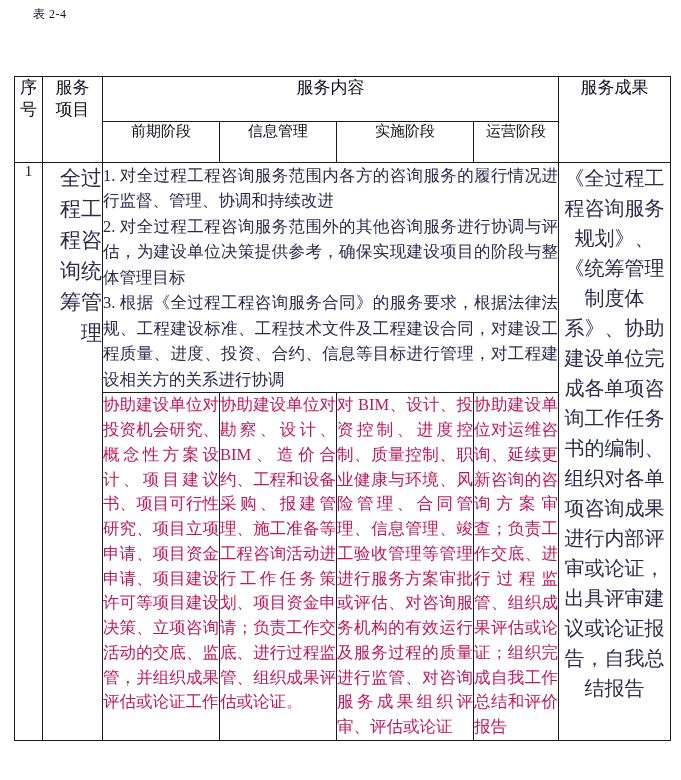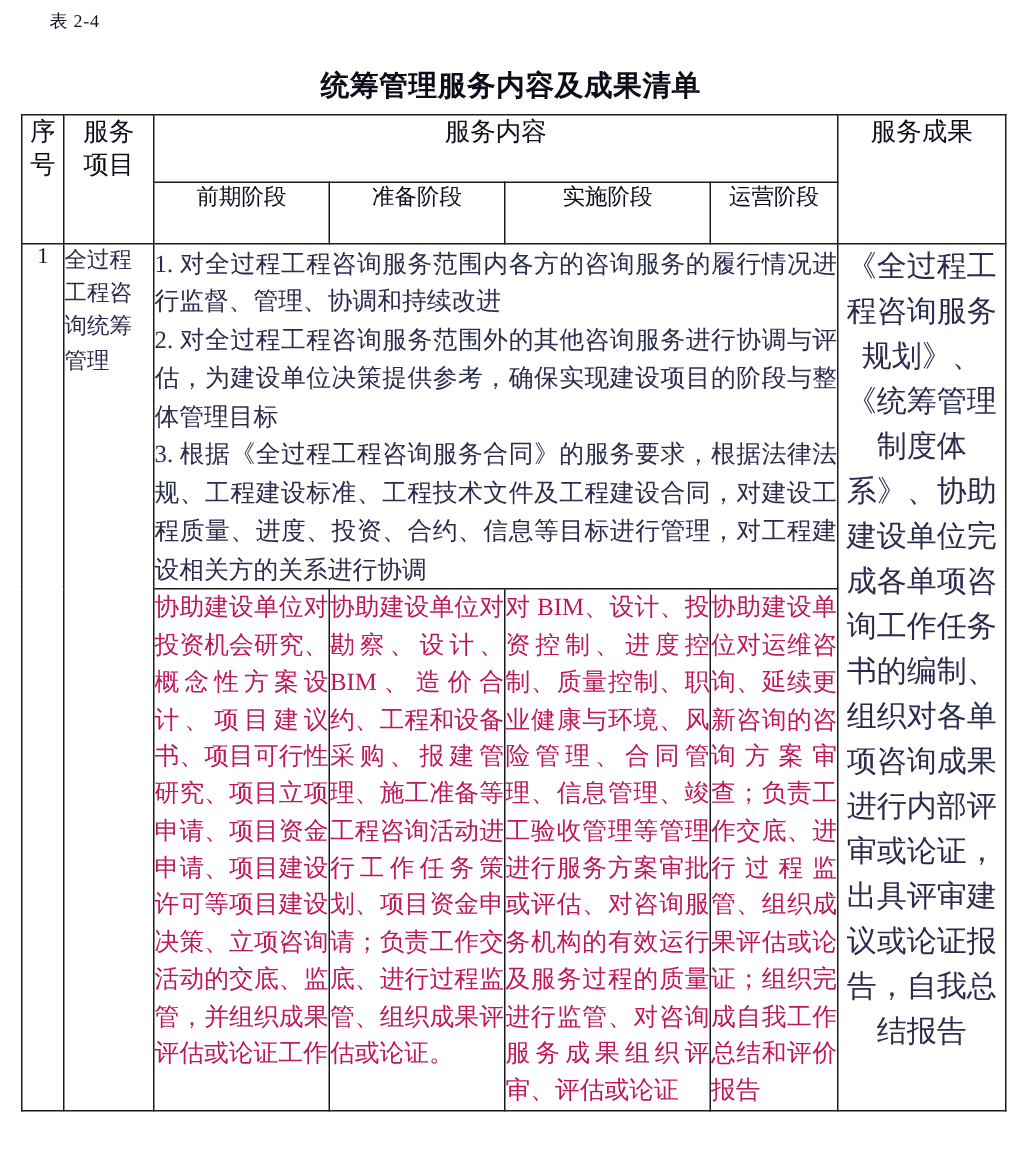"统筹管理服务内容及成果清单" div.doc-title { html: <div>统筹管理服务内容及成果清单</div> -> none }
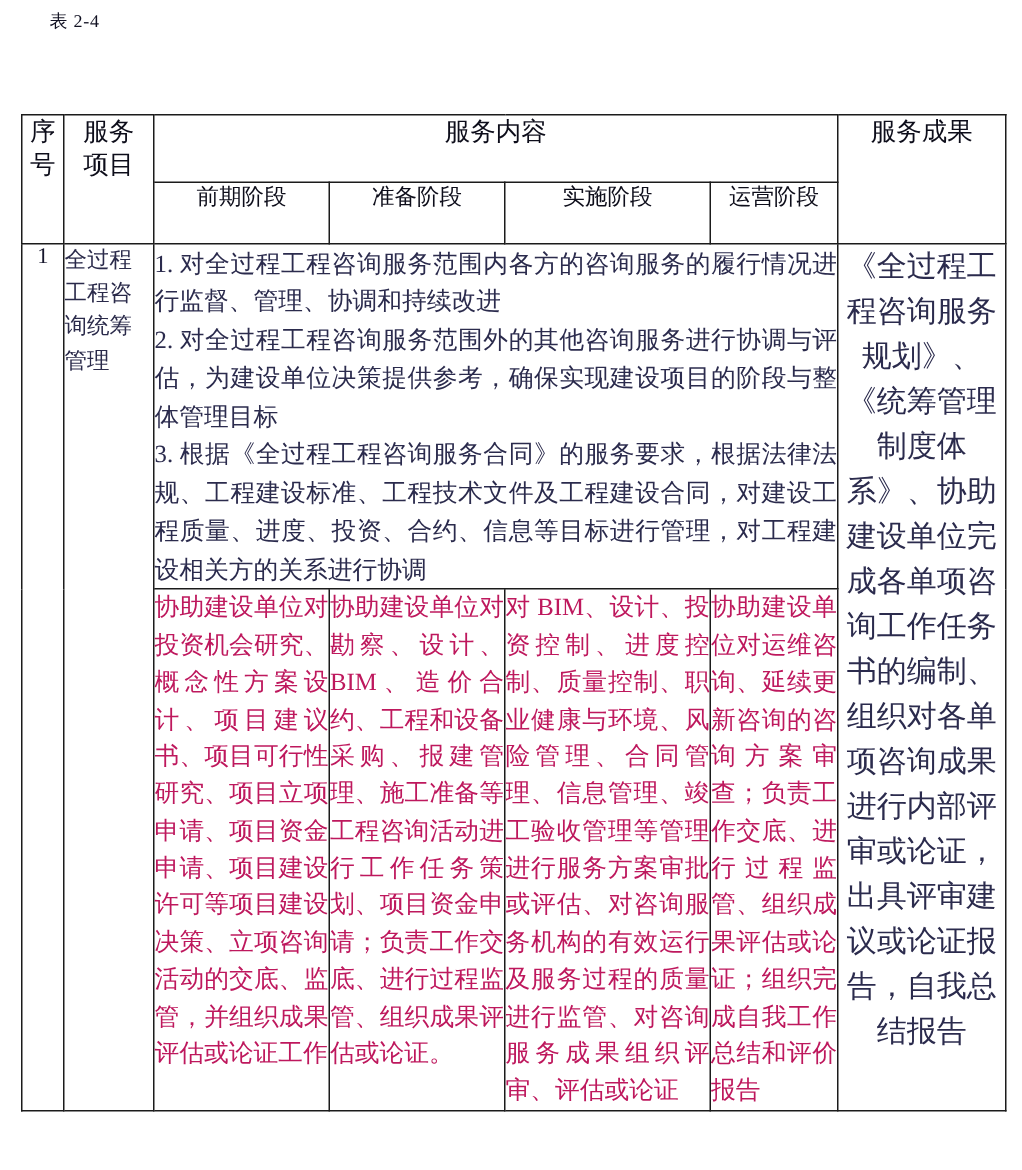"准备阶段" th.th-sub { text: 准备阶段 -> 信息管理 }
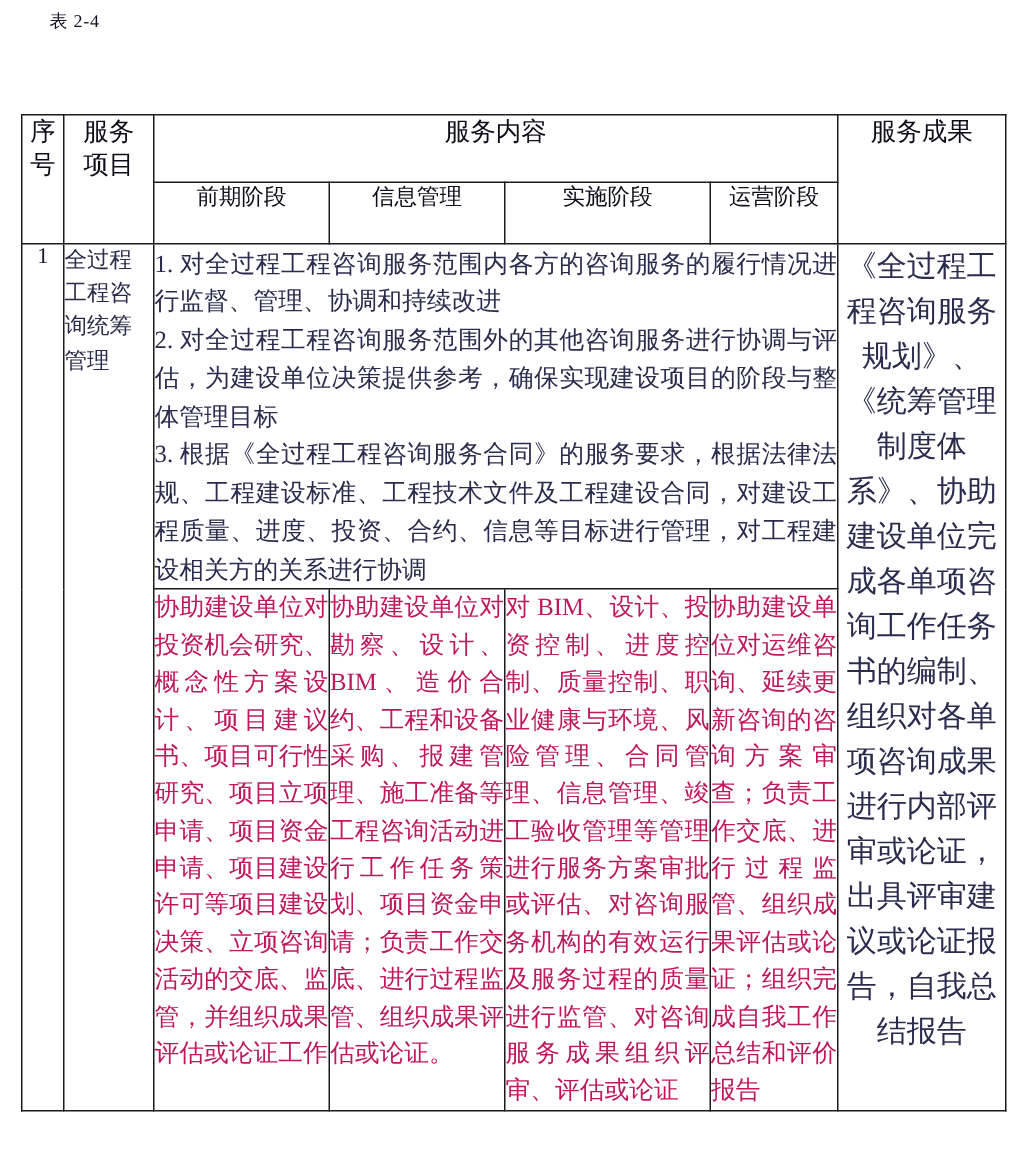"全过程工程咨询统筹管理" .cell-item { font-size: 15px -> 21px; text-align: left -> right }
